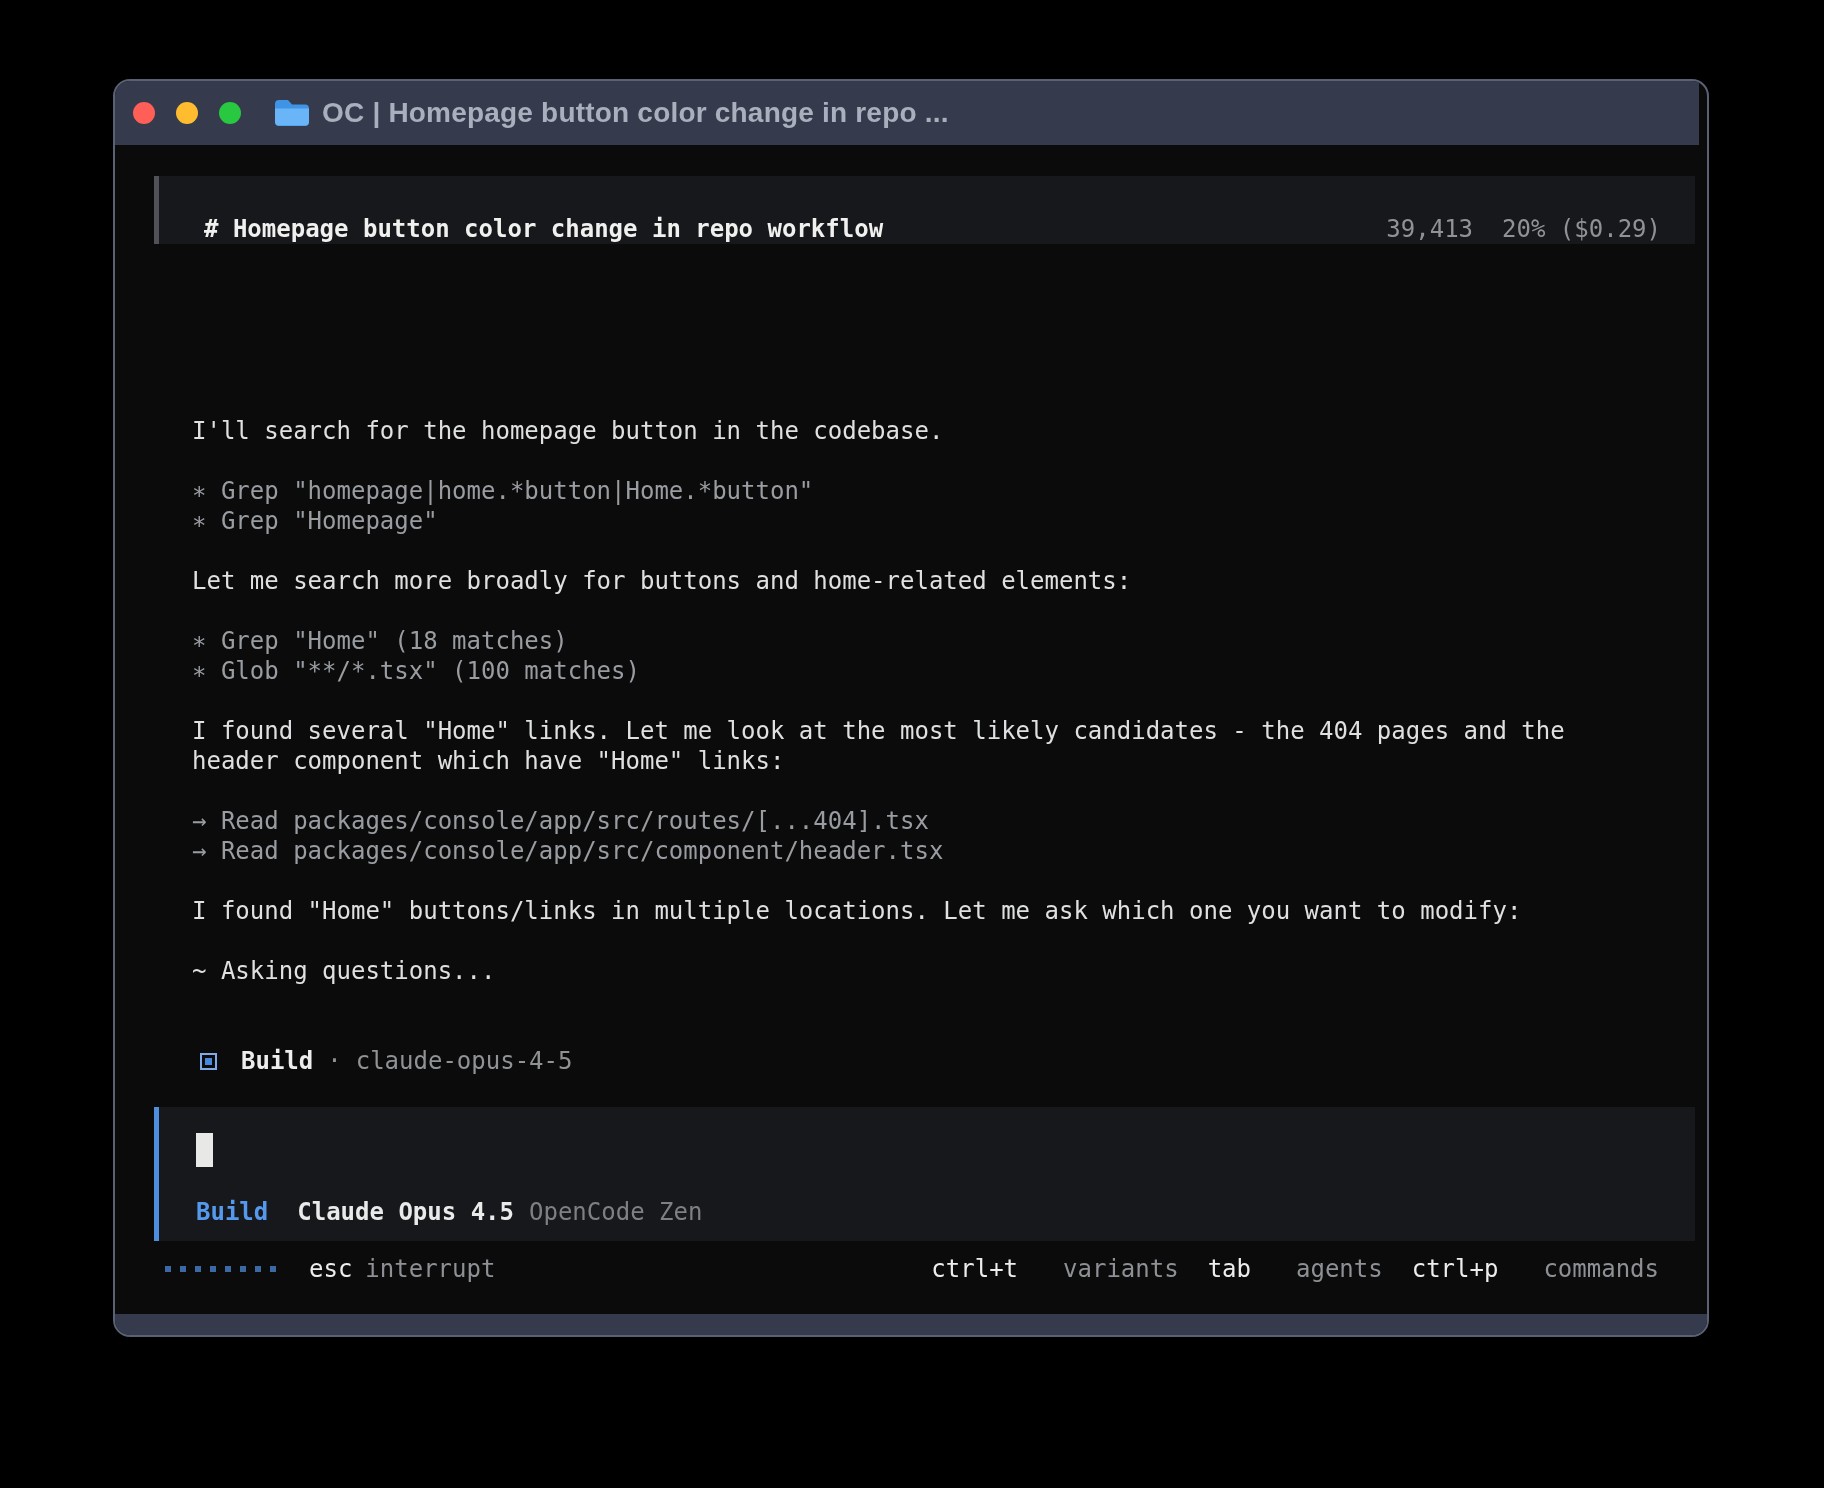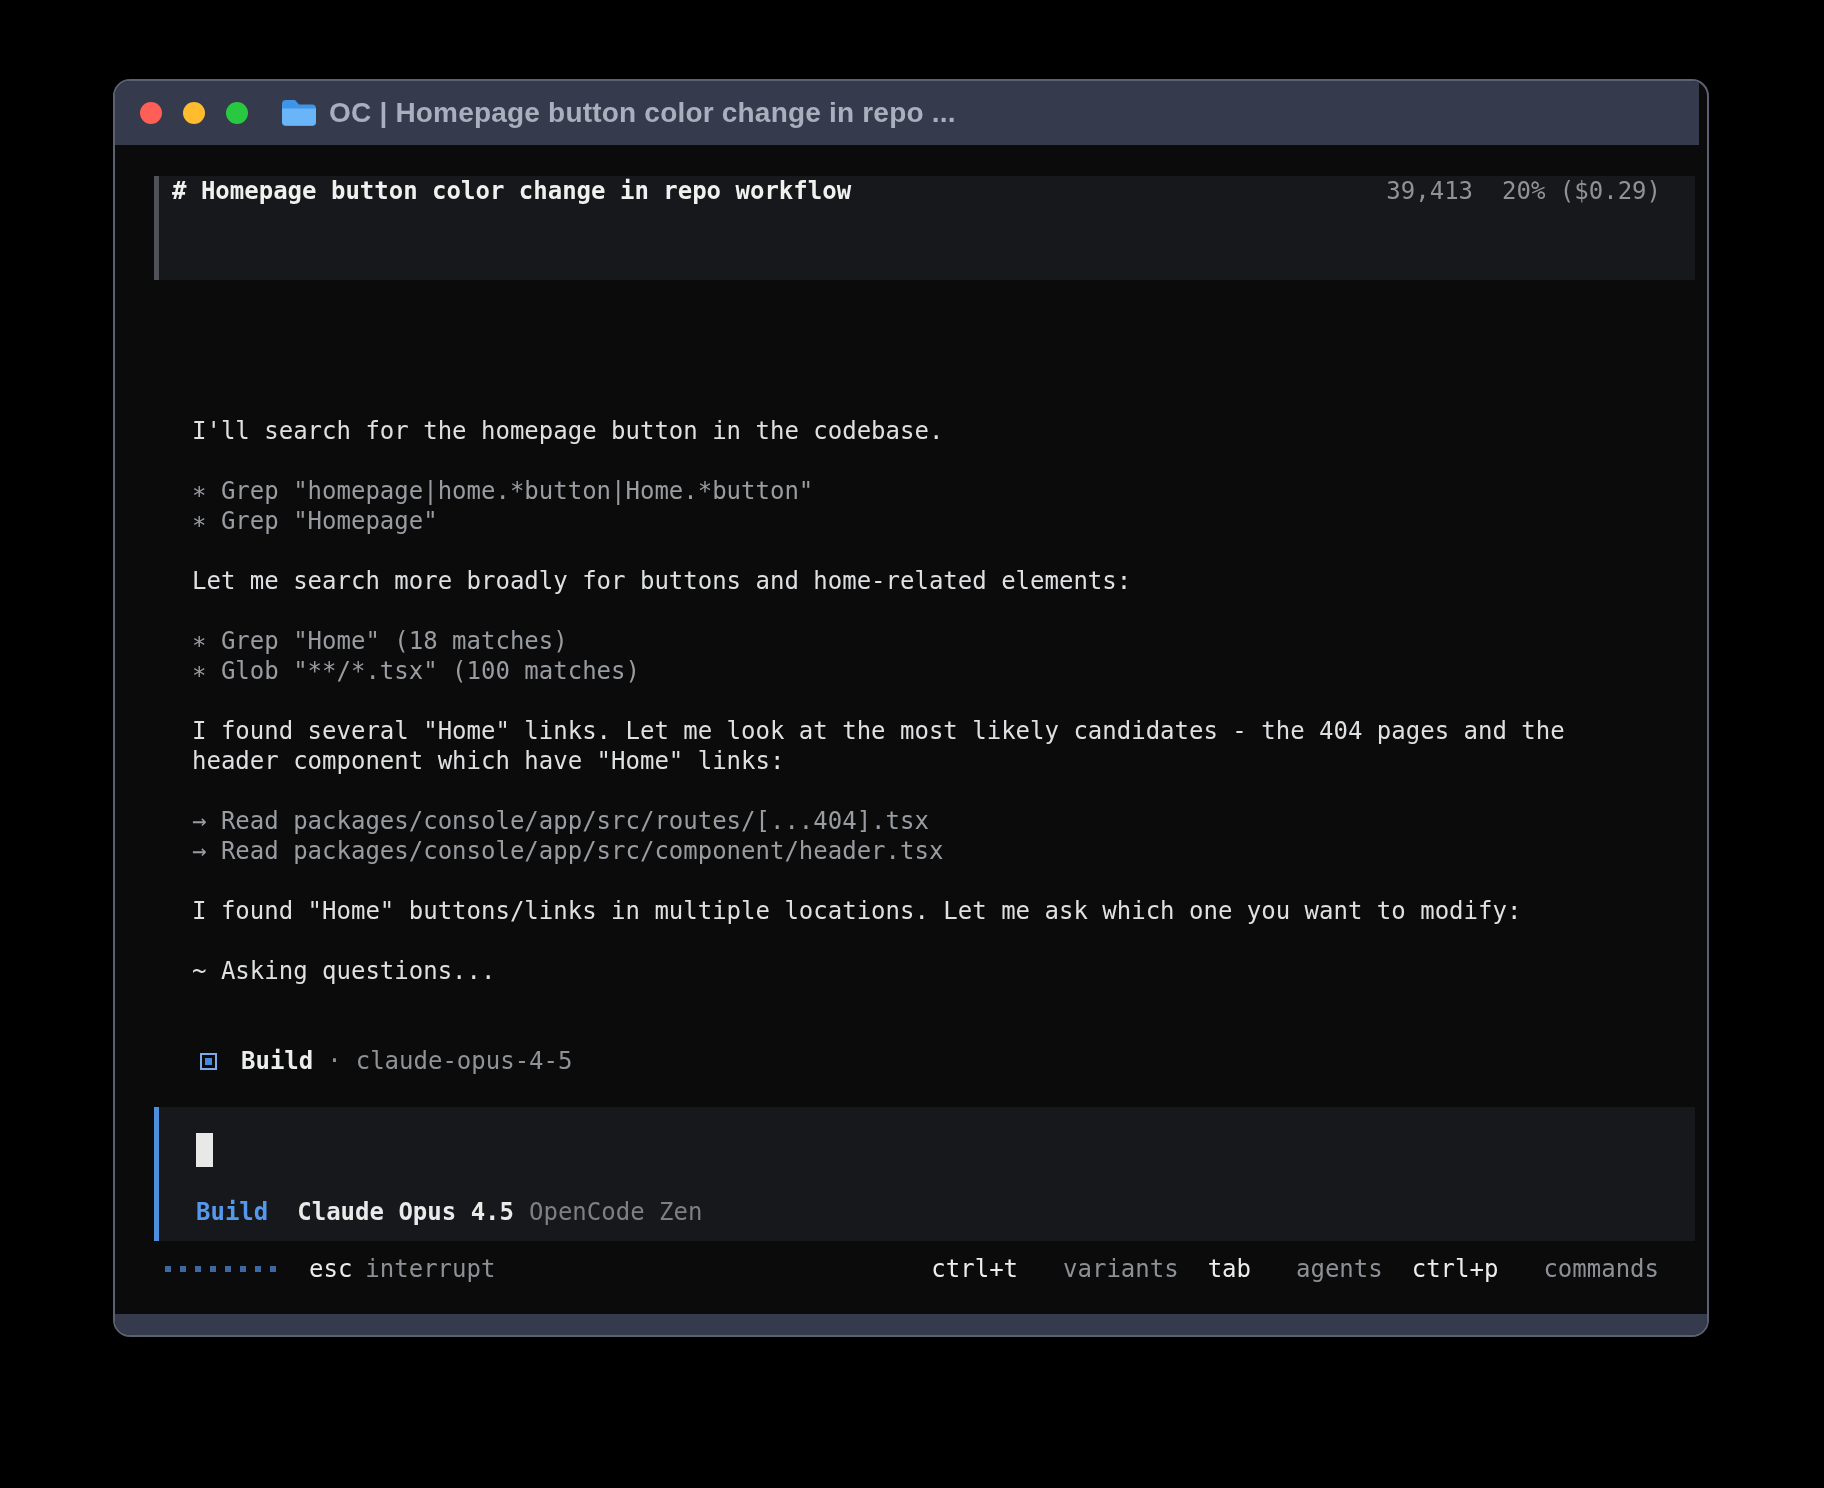"OC | Homepage button color" .titlebar { padding-left: 25px -> 18px }
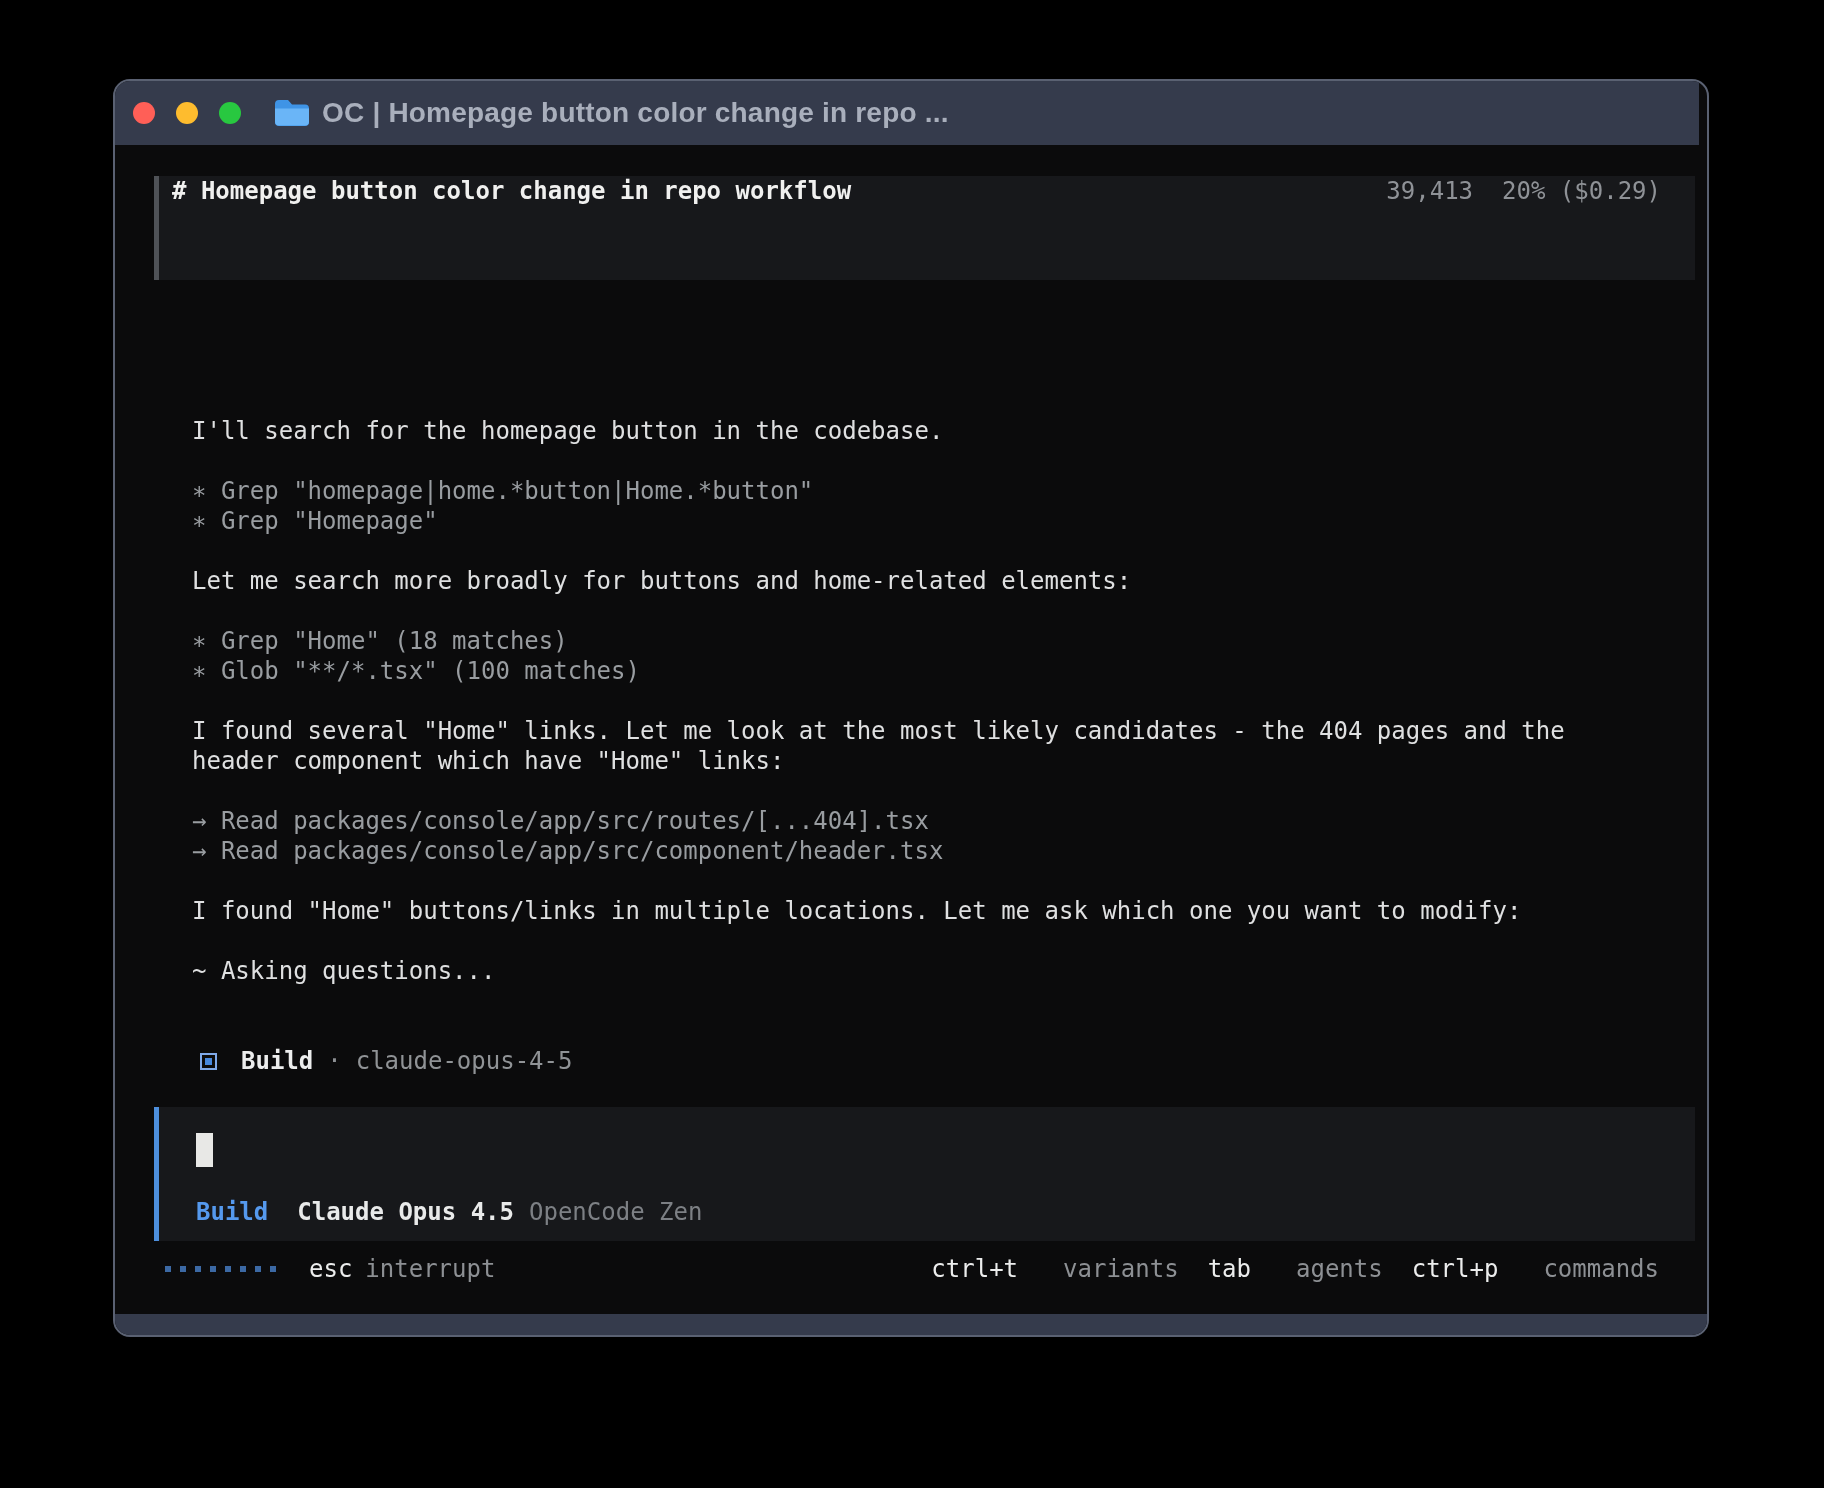"# Homepage button color change" .header-block { align-items: flex-start -> flex-end; height: 104px -> 68px; padding: 0 34px 0 13px -> 0 34px 0 45px }
